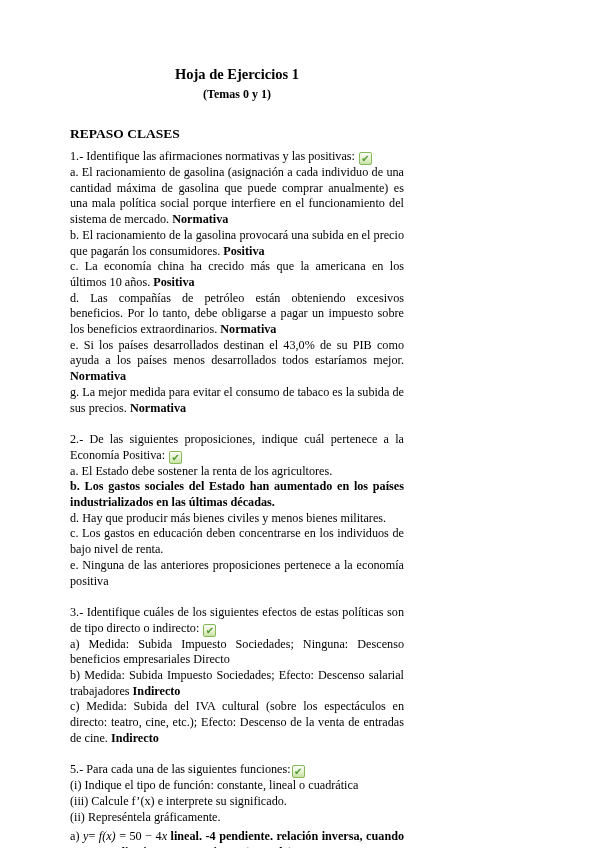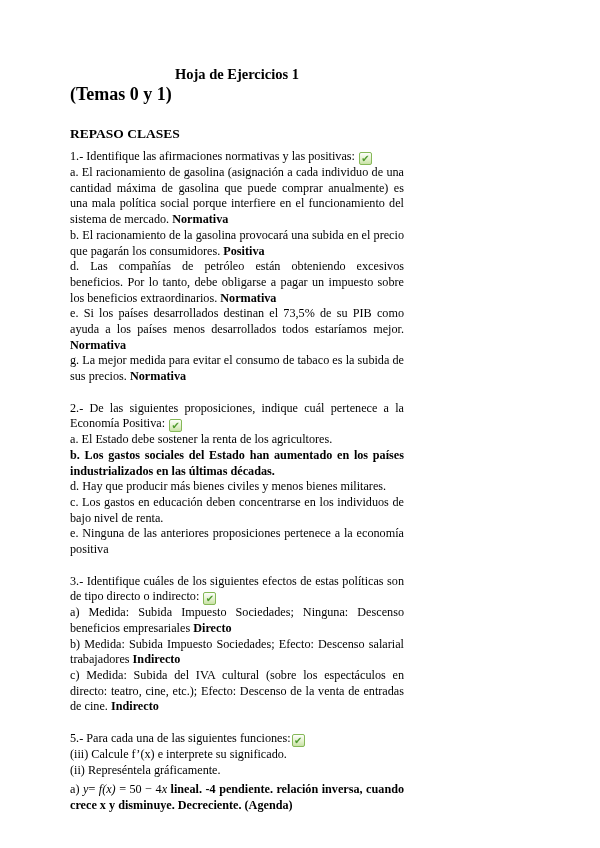"(Temas 0 y 1)" .subtitle { font-size: 18px -> 12px; text-align: left -> center }
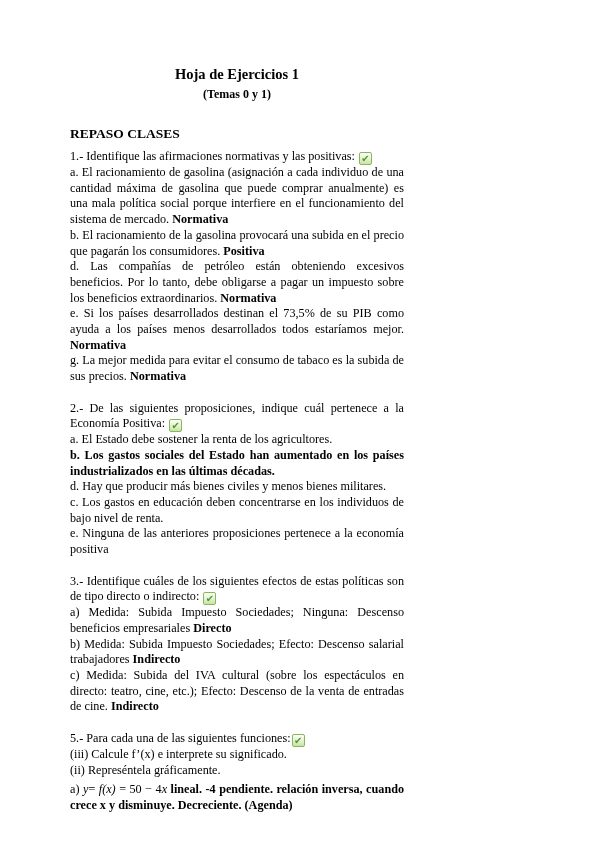"c. La economía china ha" p.para { html: none -> <p><span>c. La economía china ha crecido más que la americana en los últimos 10 años. </span><span>Positiva</span></p> }
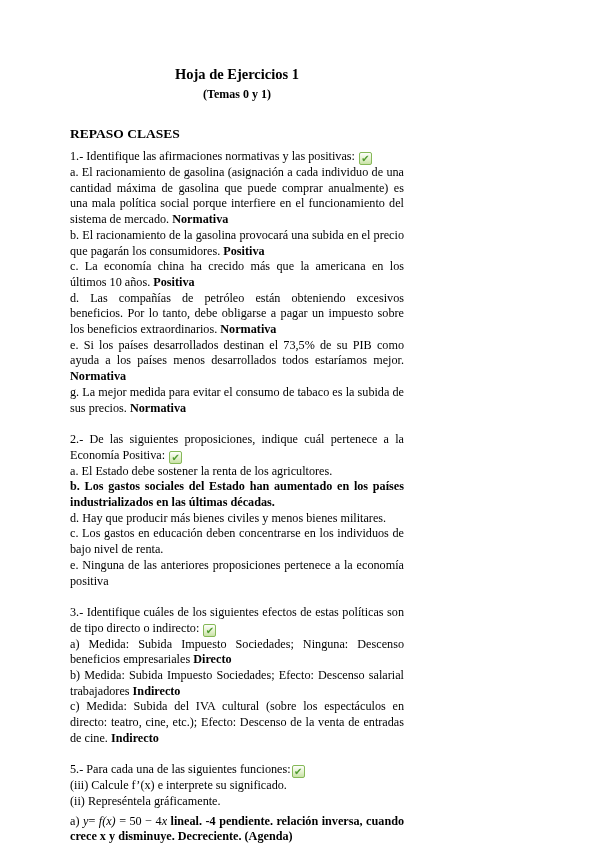"e. Si los países desarrollados" span { text: 73,5% -> 43,0% }
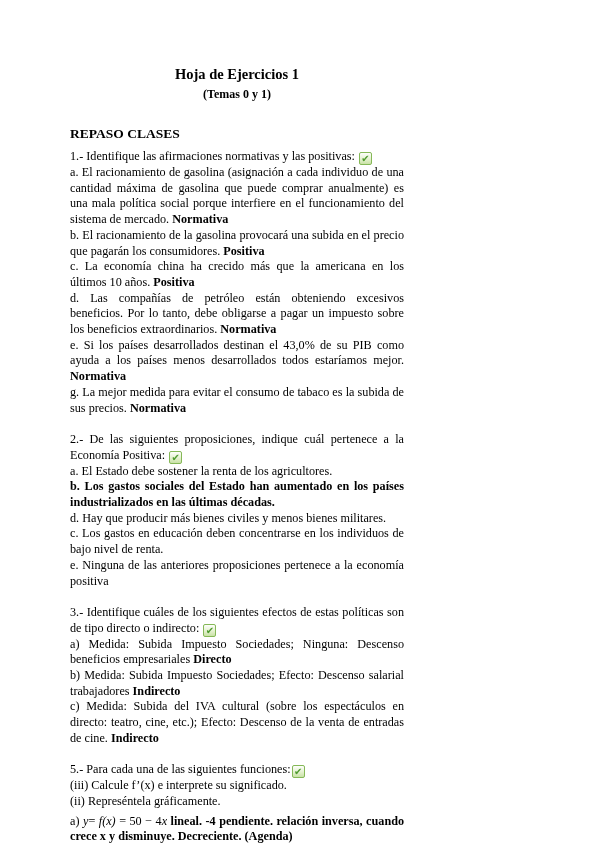"Directo" span { font-weight: bold -> normal }
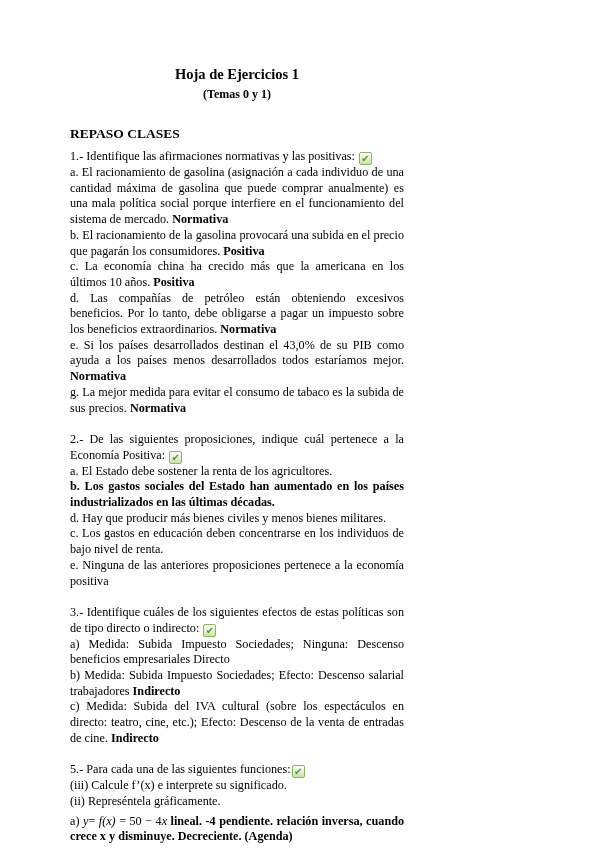"(i) Indique el tipo de" p.para { html: none -> <p><span>(i) Indique el tipo de función: constante, lineal o cuadrática</span></p> }
